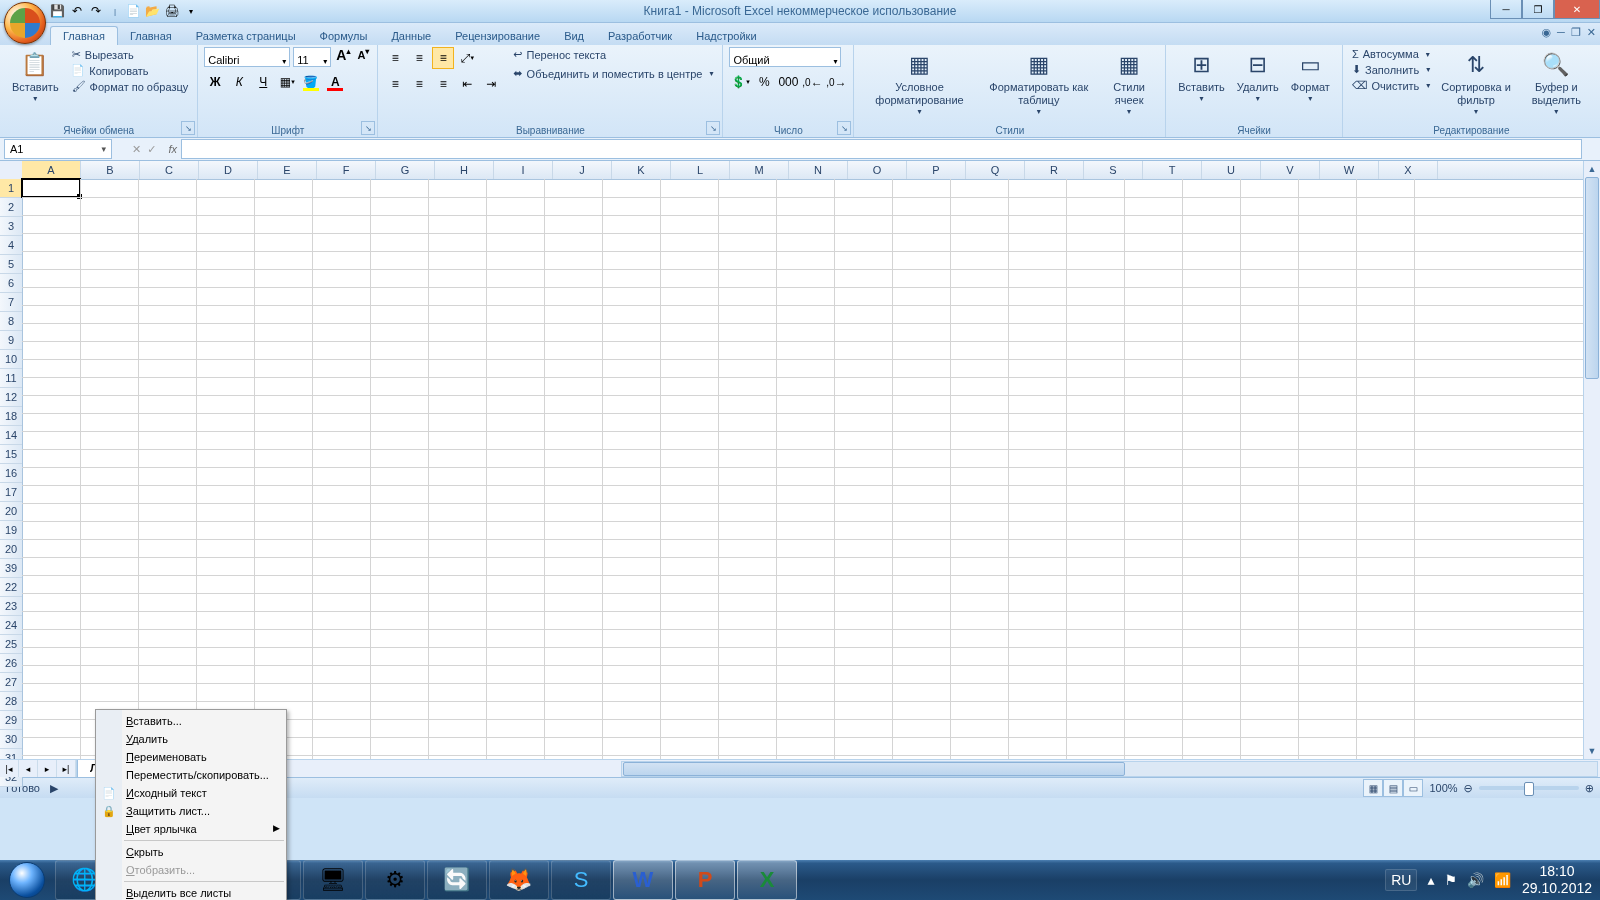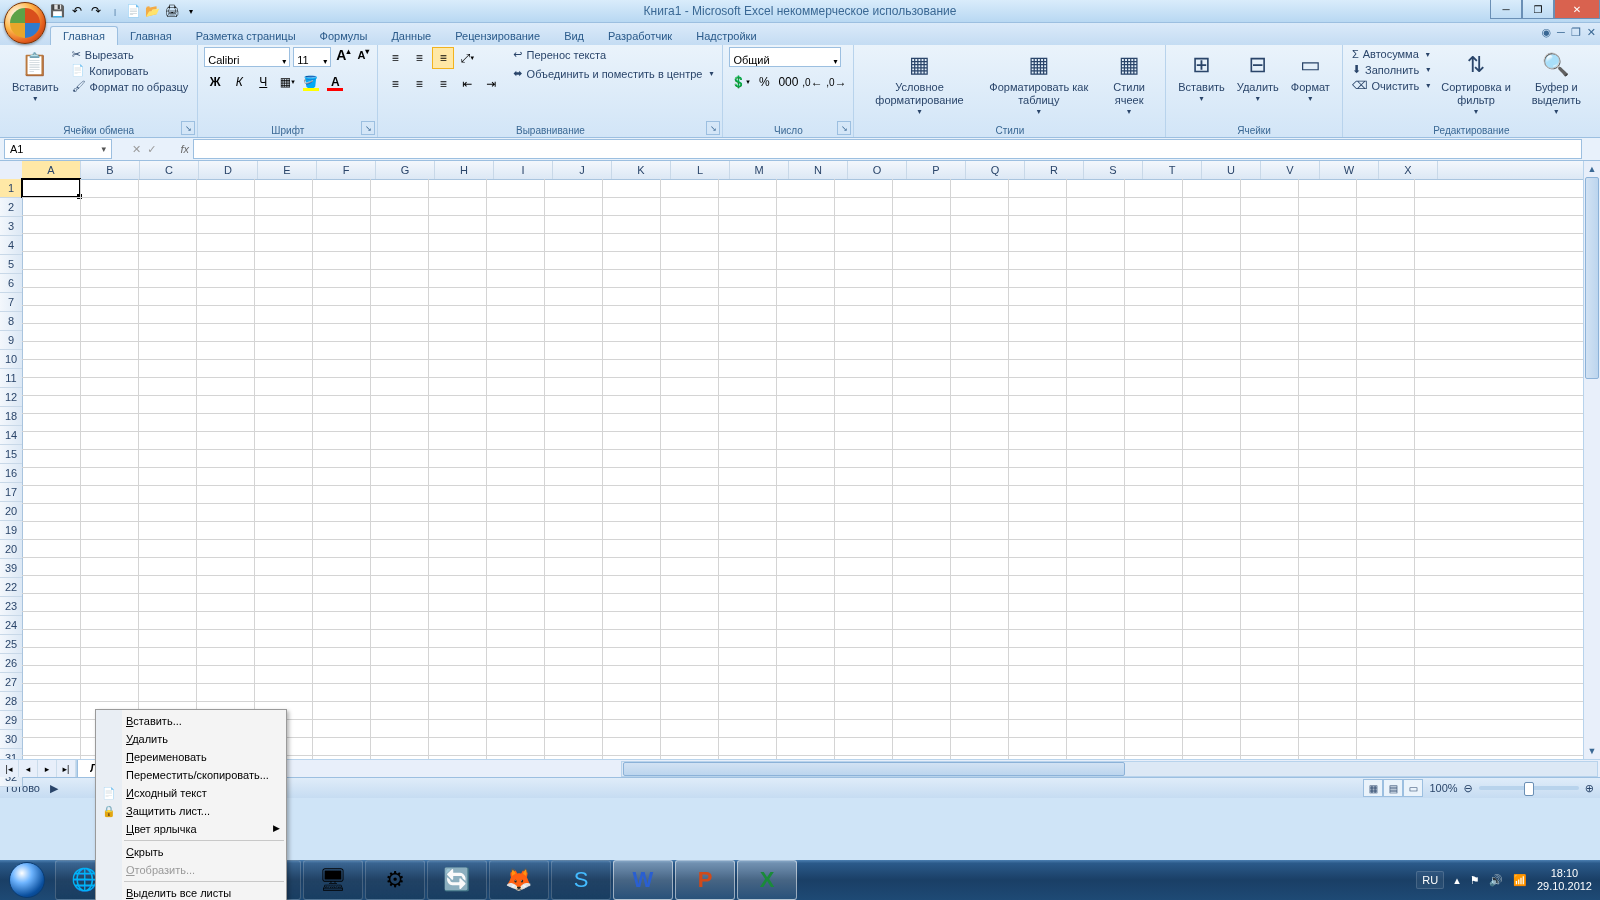"fx" .namebox .fx { margin-left: 24px -> 12px }
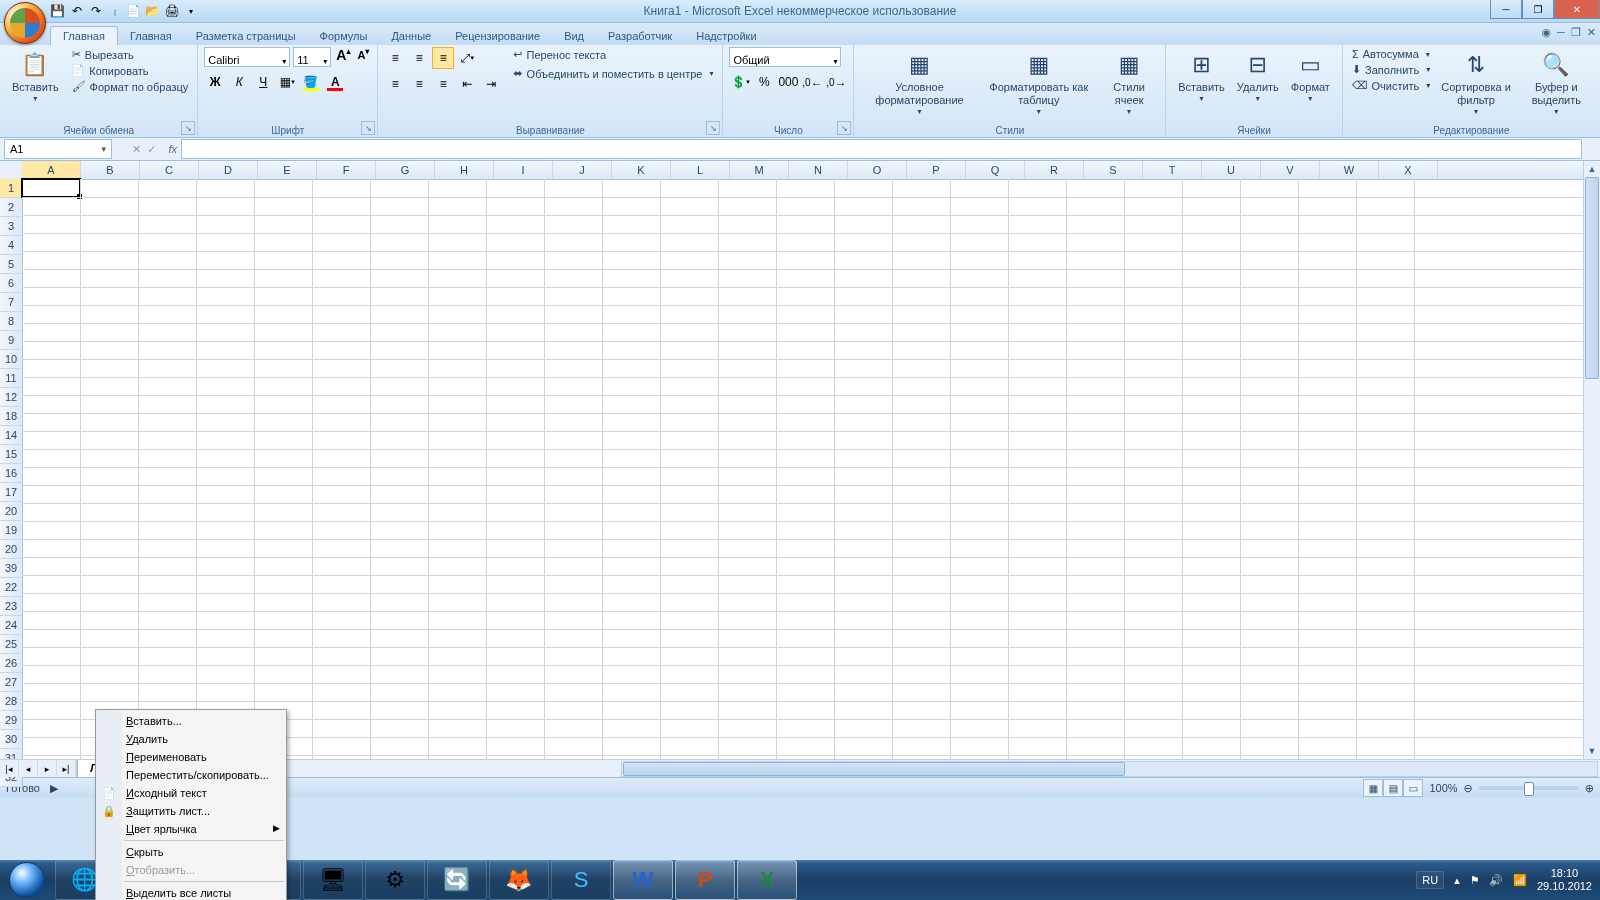"RU" .tray { font-size: 11px -> 14px }
